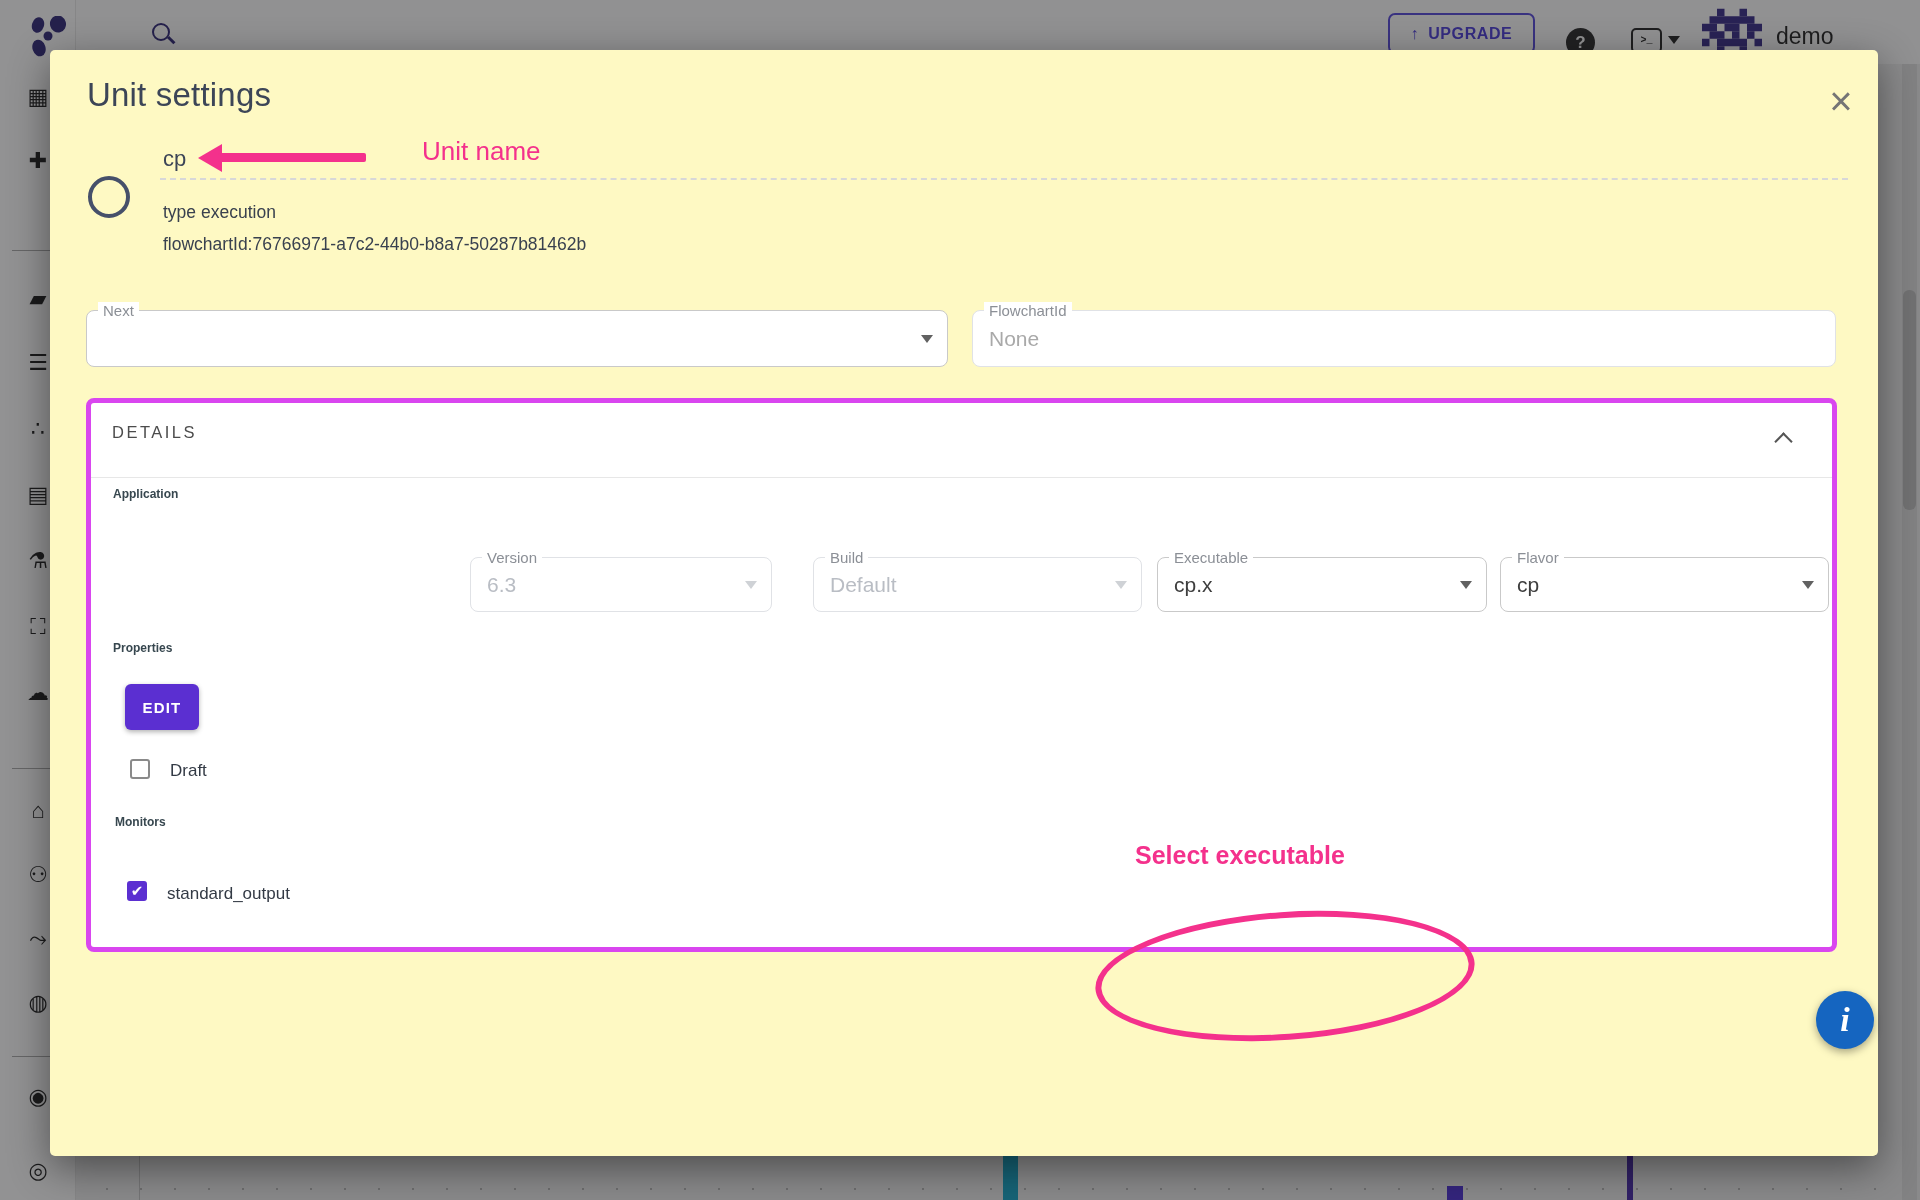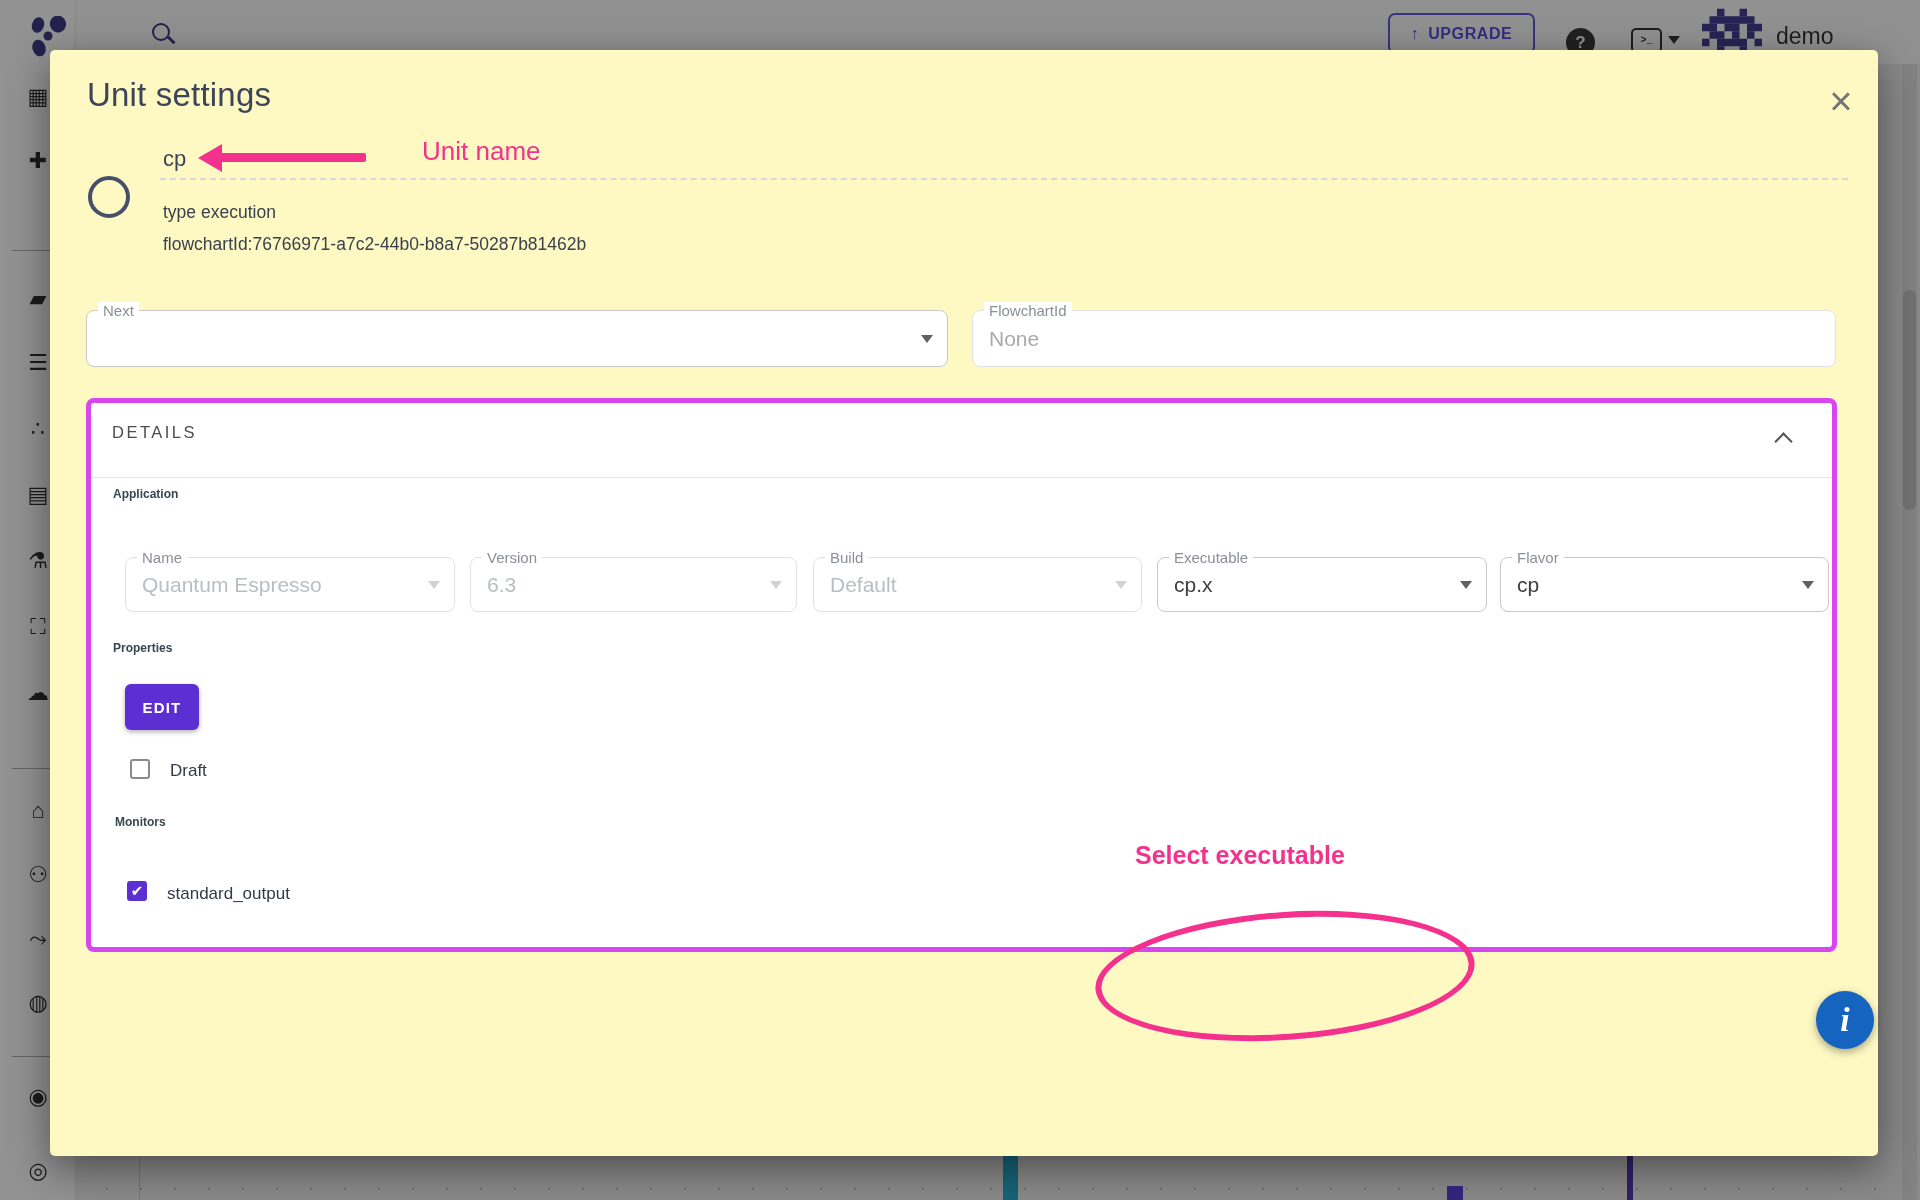"Name" div.abs { html: <div> <span>Name</span> <span>Quantum Espresso</span> <span></span> </div> -> none }
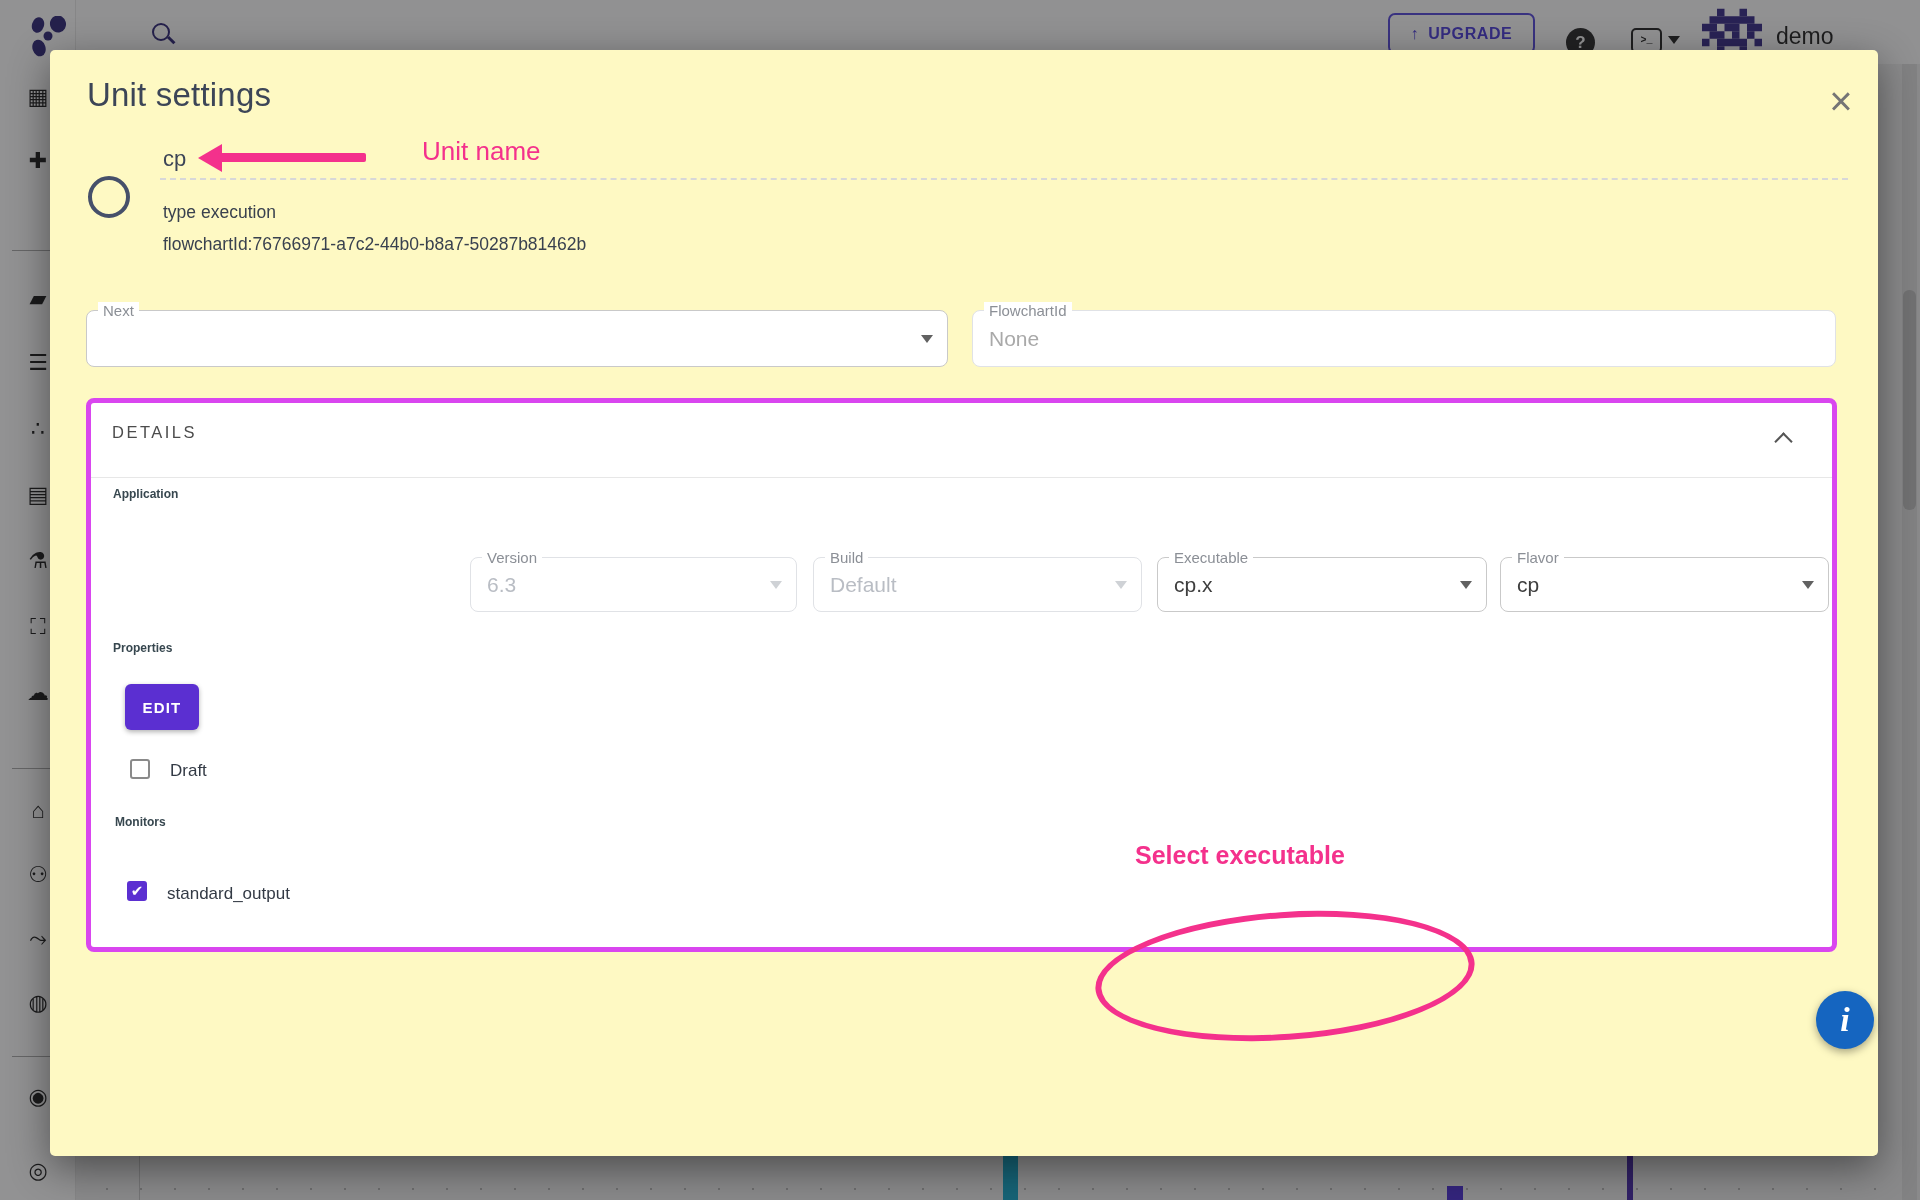"Version" div.abs { width: 327px -> 302px }
